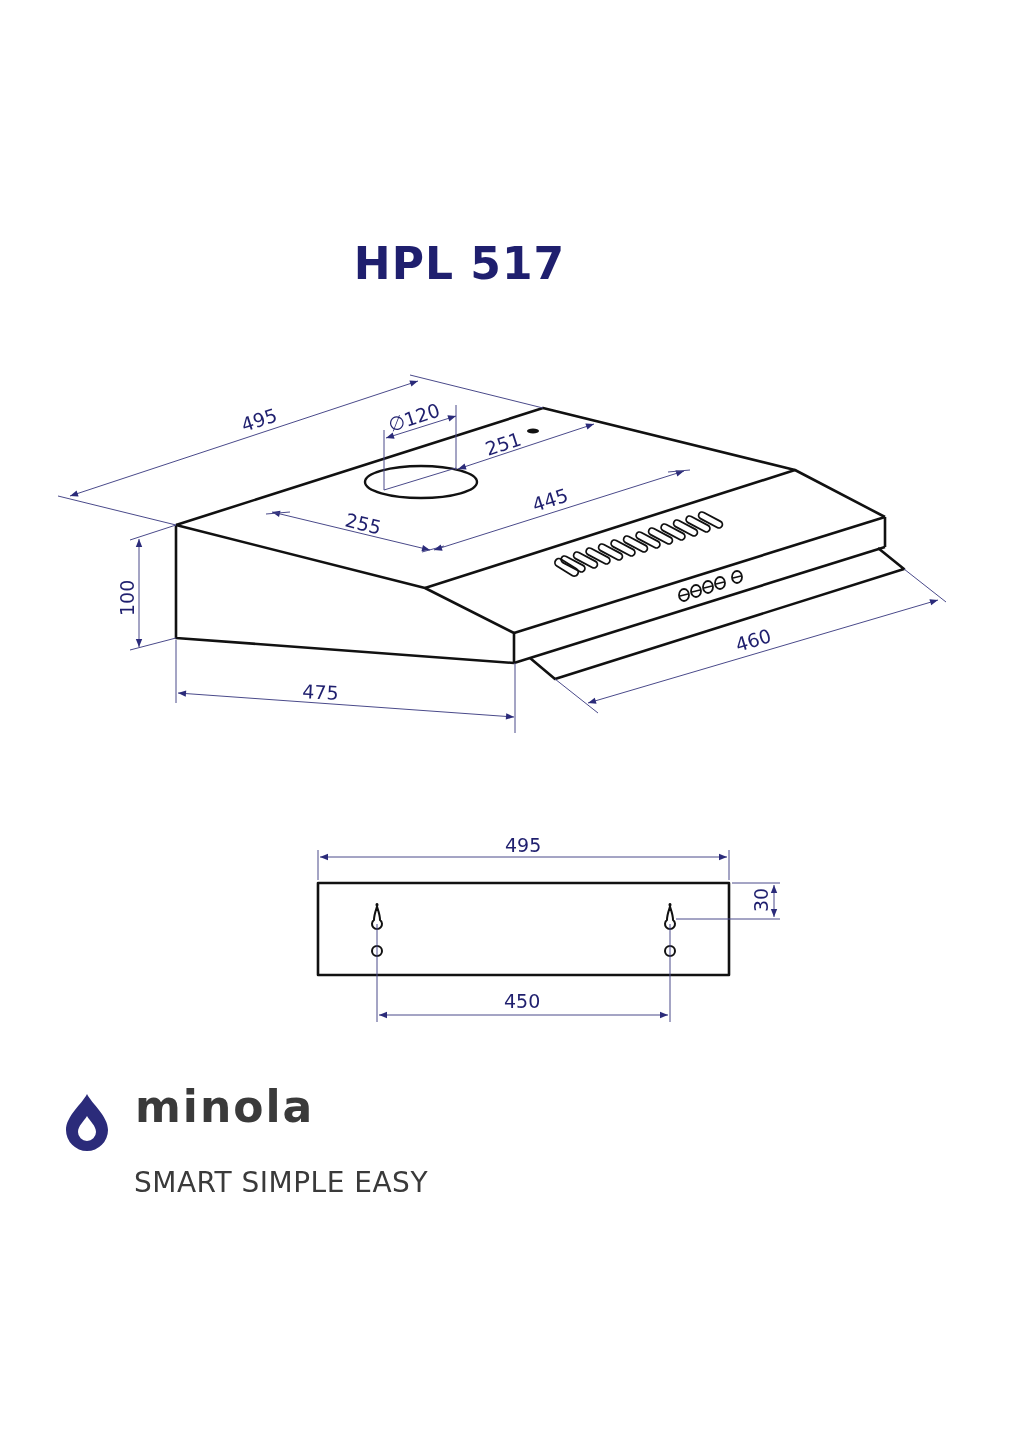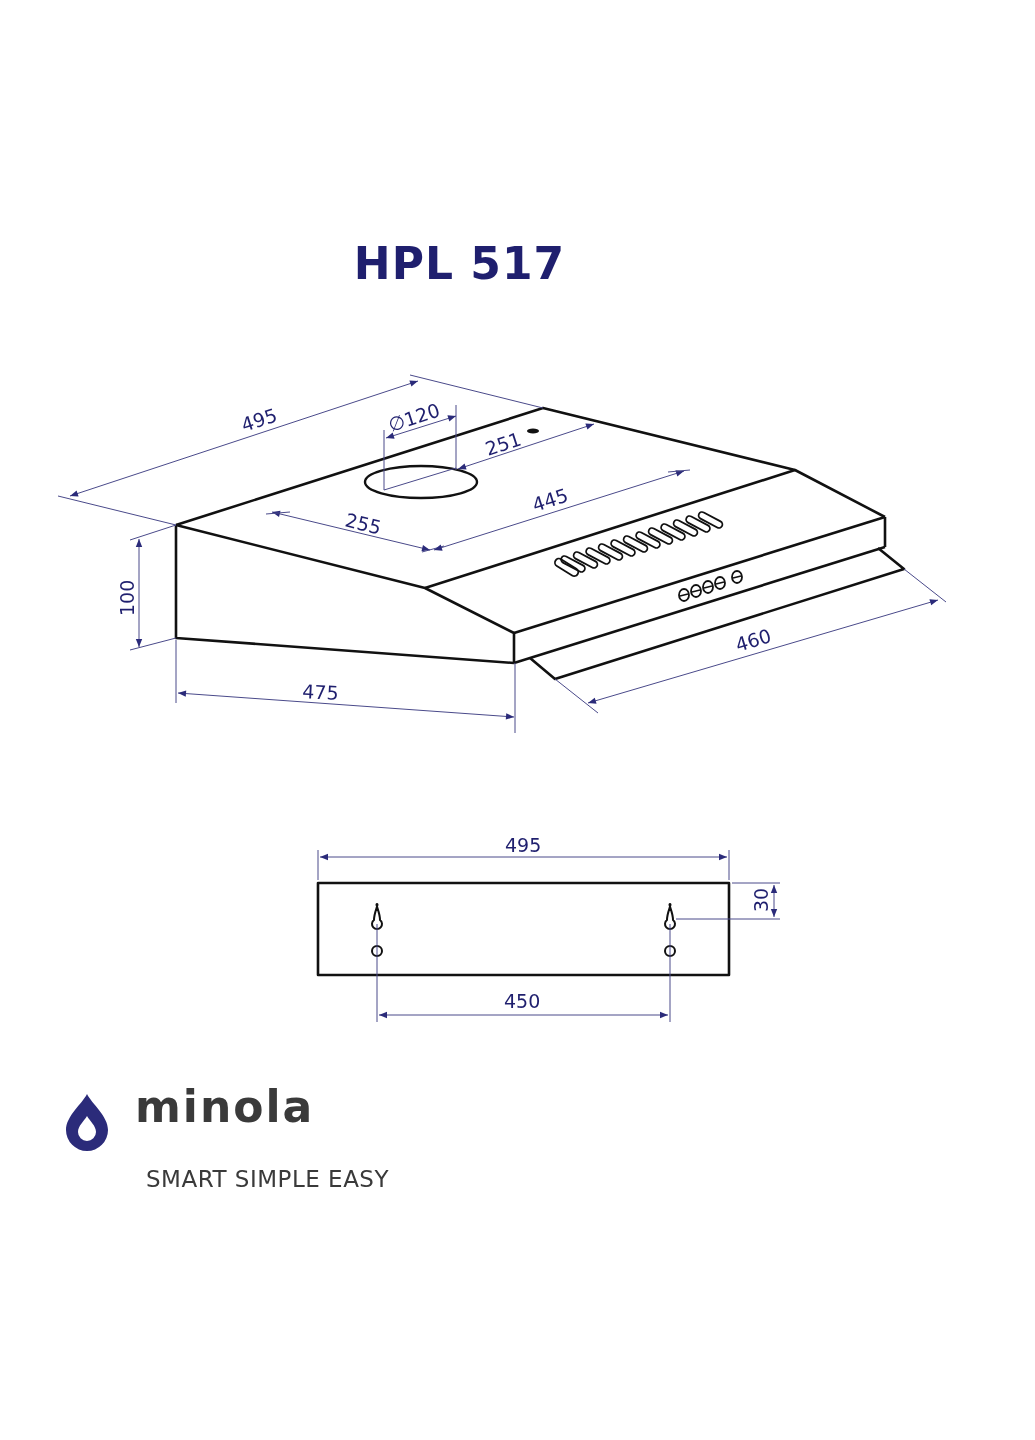"SMART SIMPLE EASY" .tagline { font-size: 23px -> 28px; margin-left: 12px -> none }
